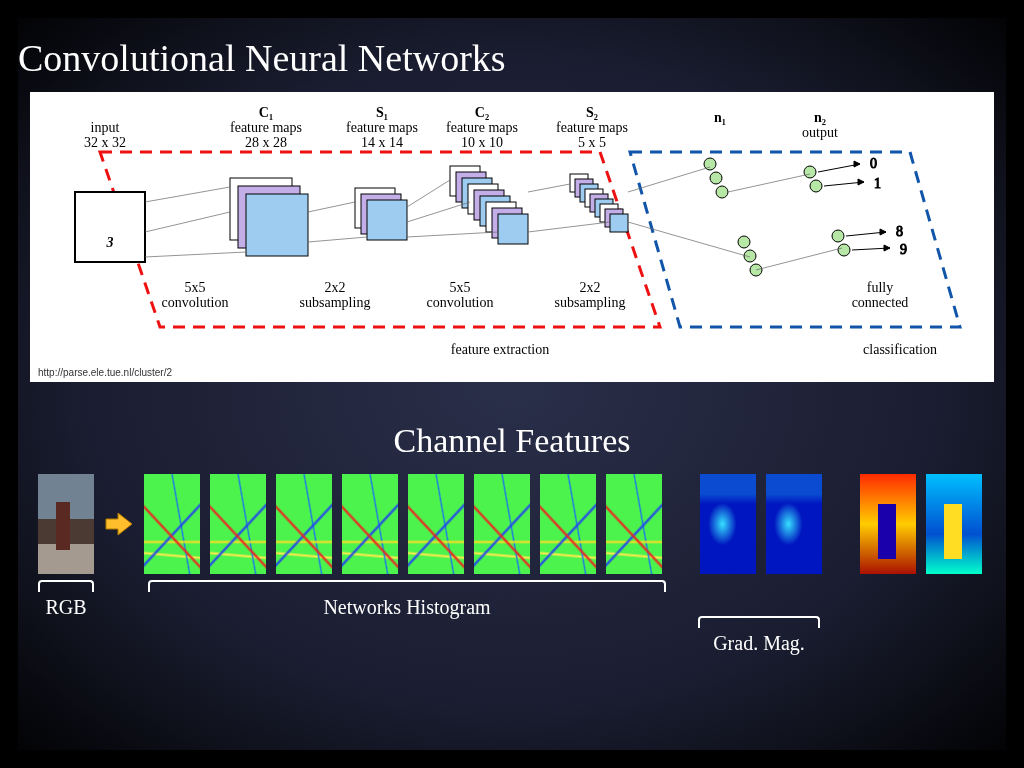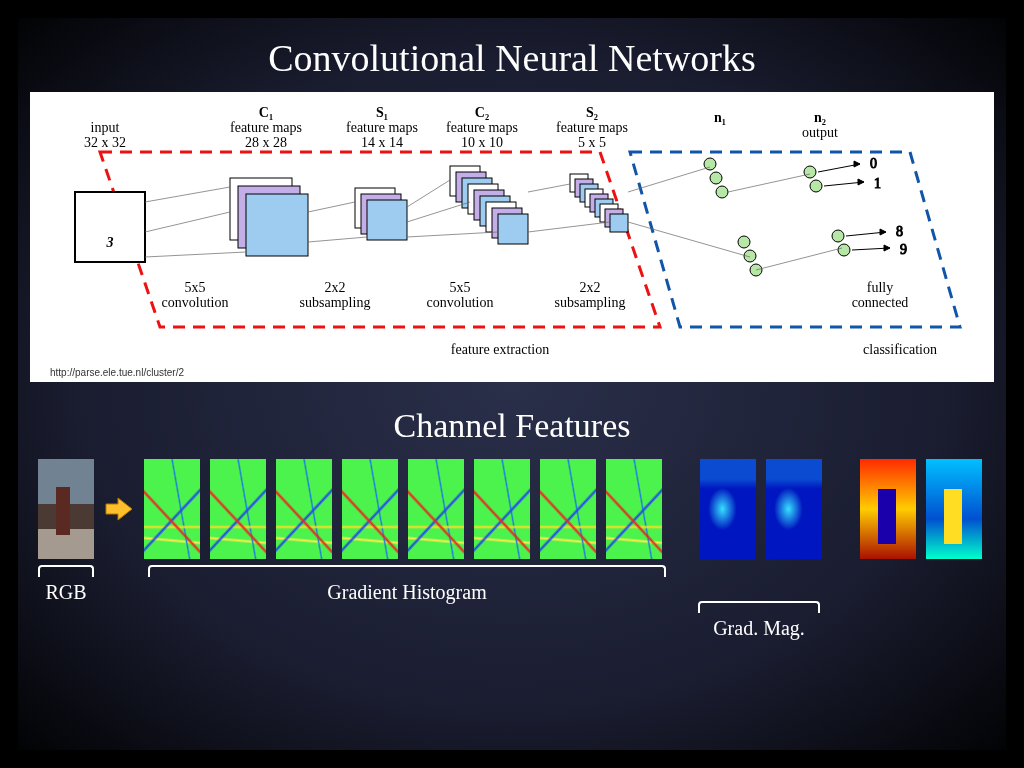"Convolutional Neural Networks" .title { text-align: center -> left }
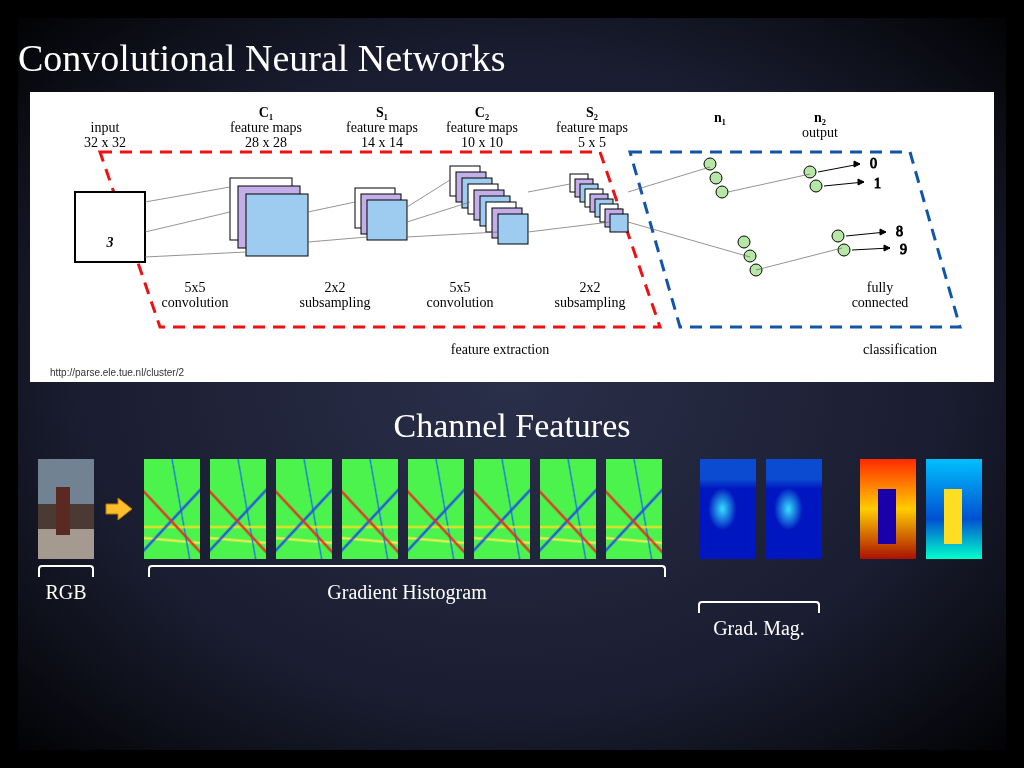"http://parse.ele.tue.nl/cluster/2" .citation { left: 20px -> 8px }
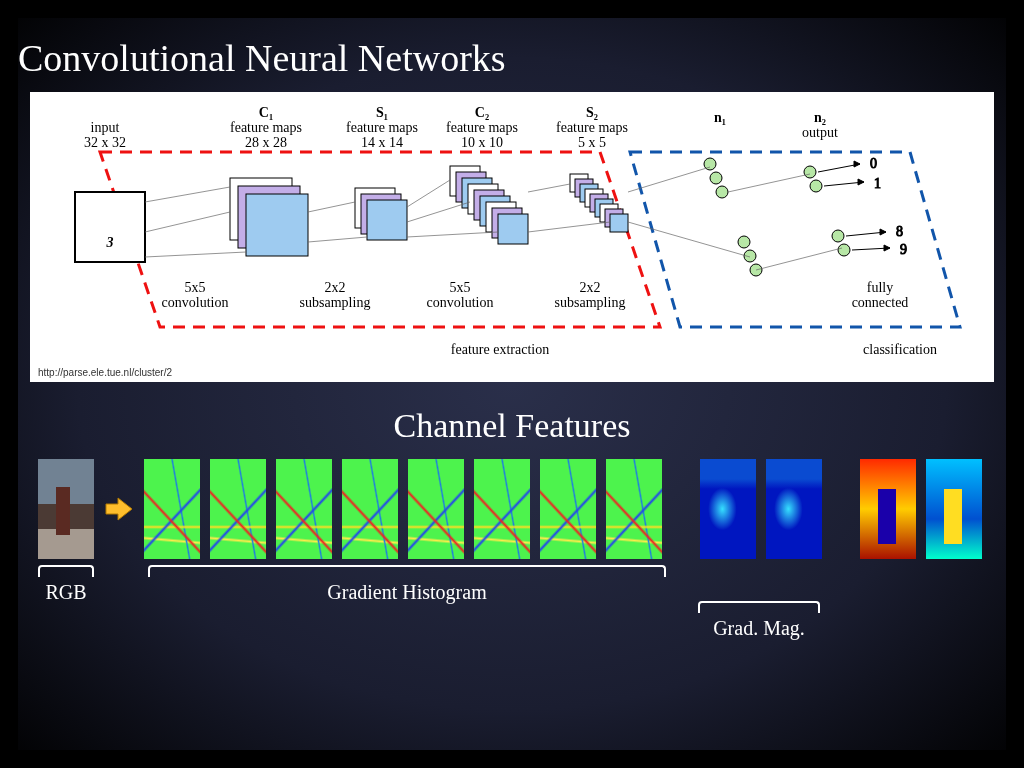"Channel Features" .subtitle { margin-top: 25px -> 40px }
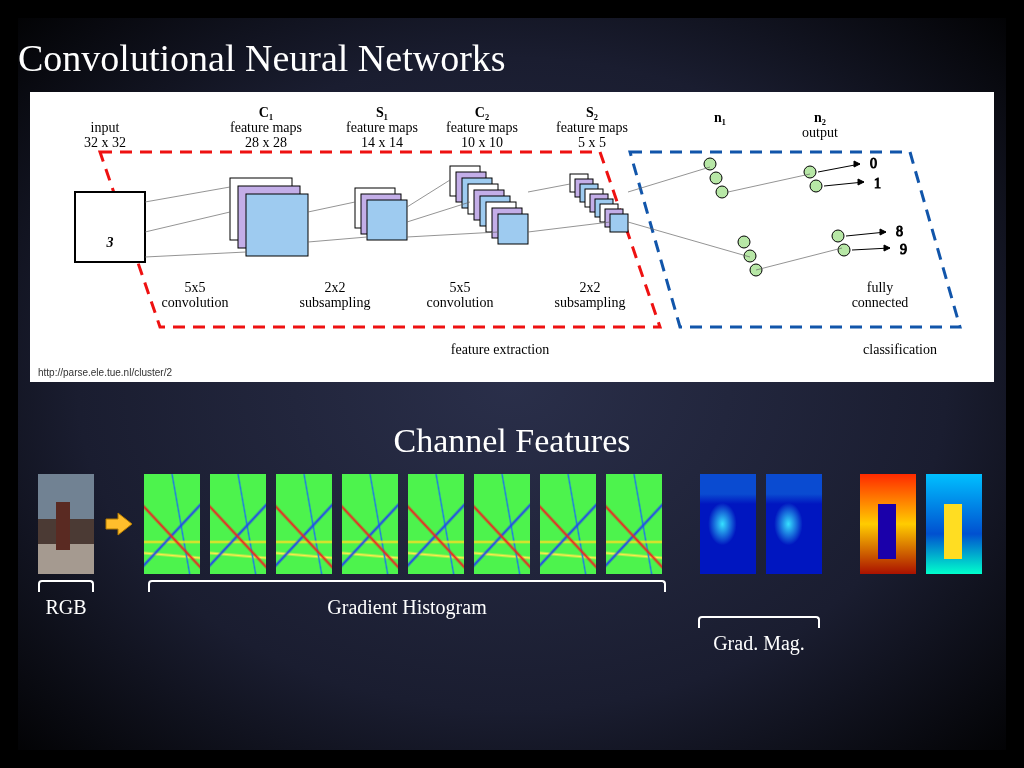"Gradient Histogram" div { text: Gradient -> Networks }
